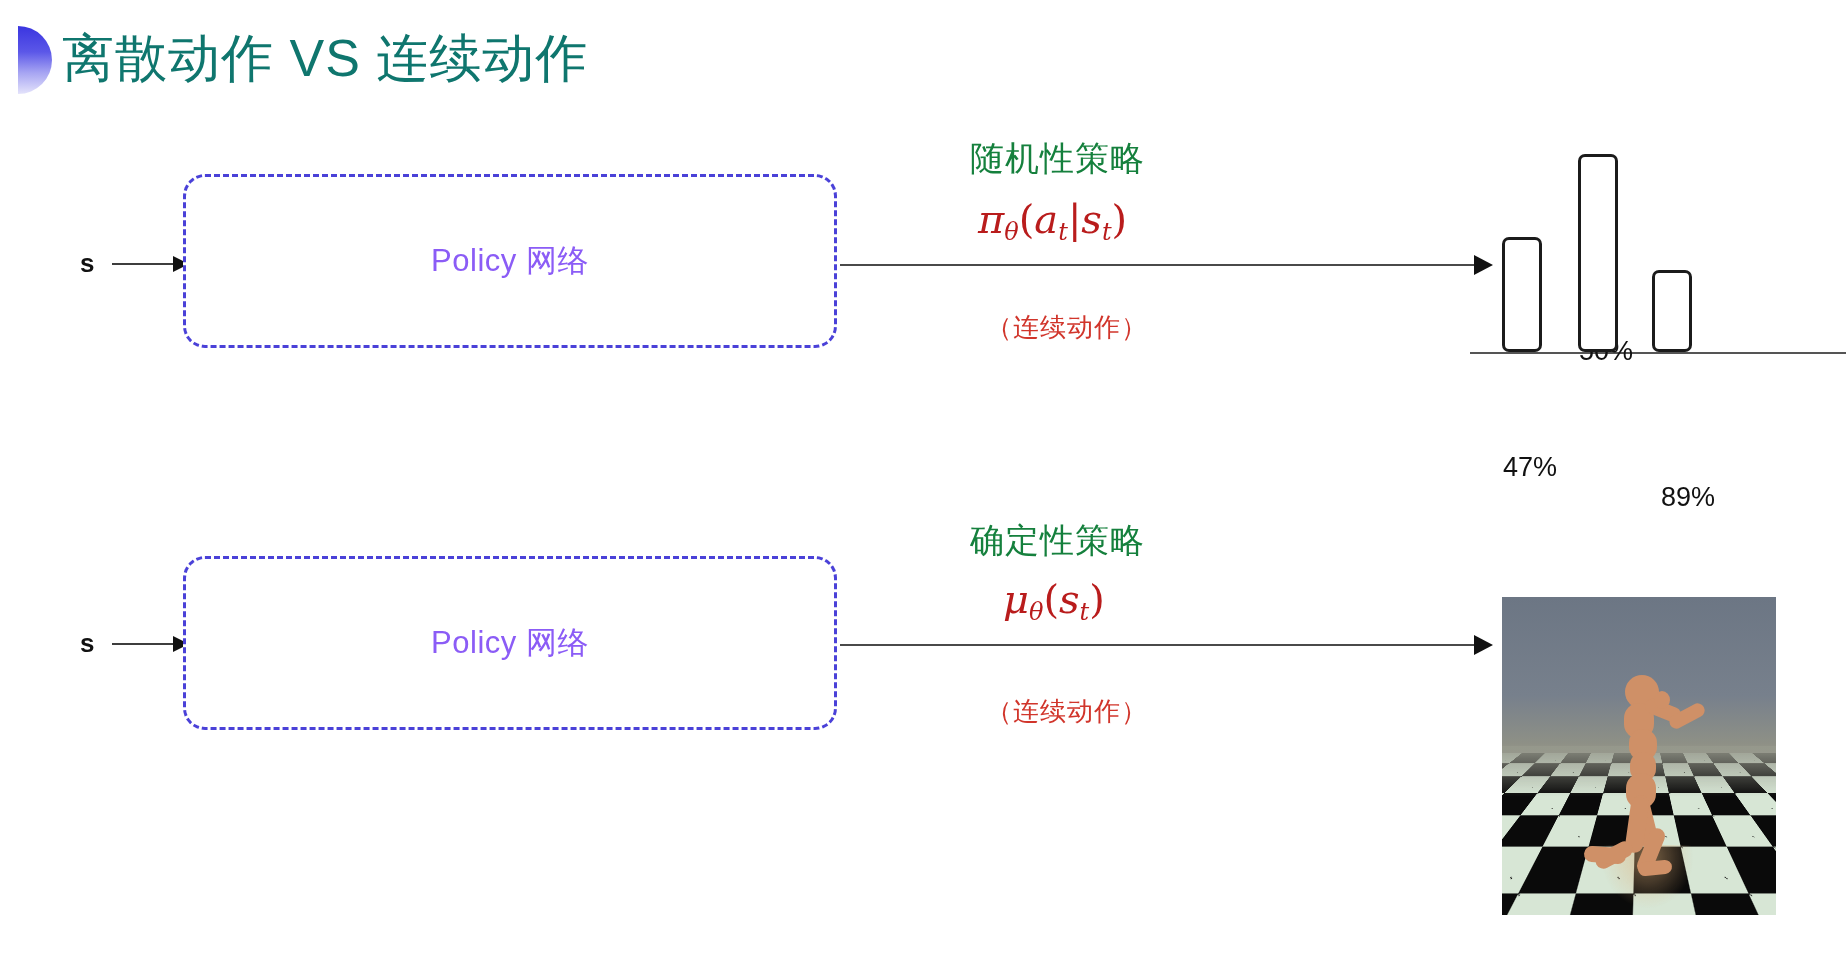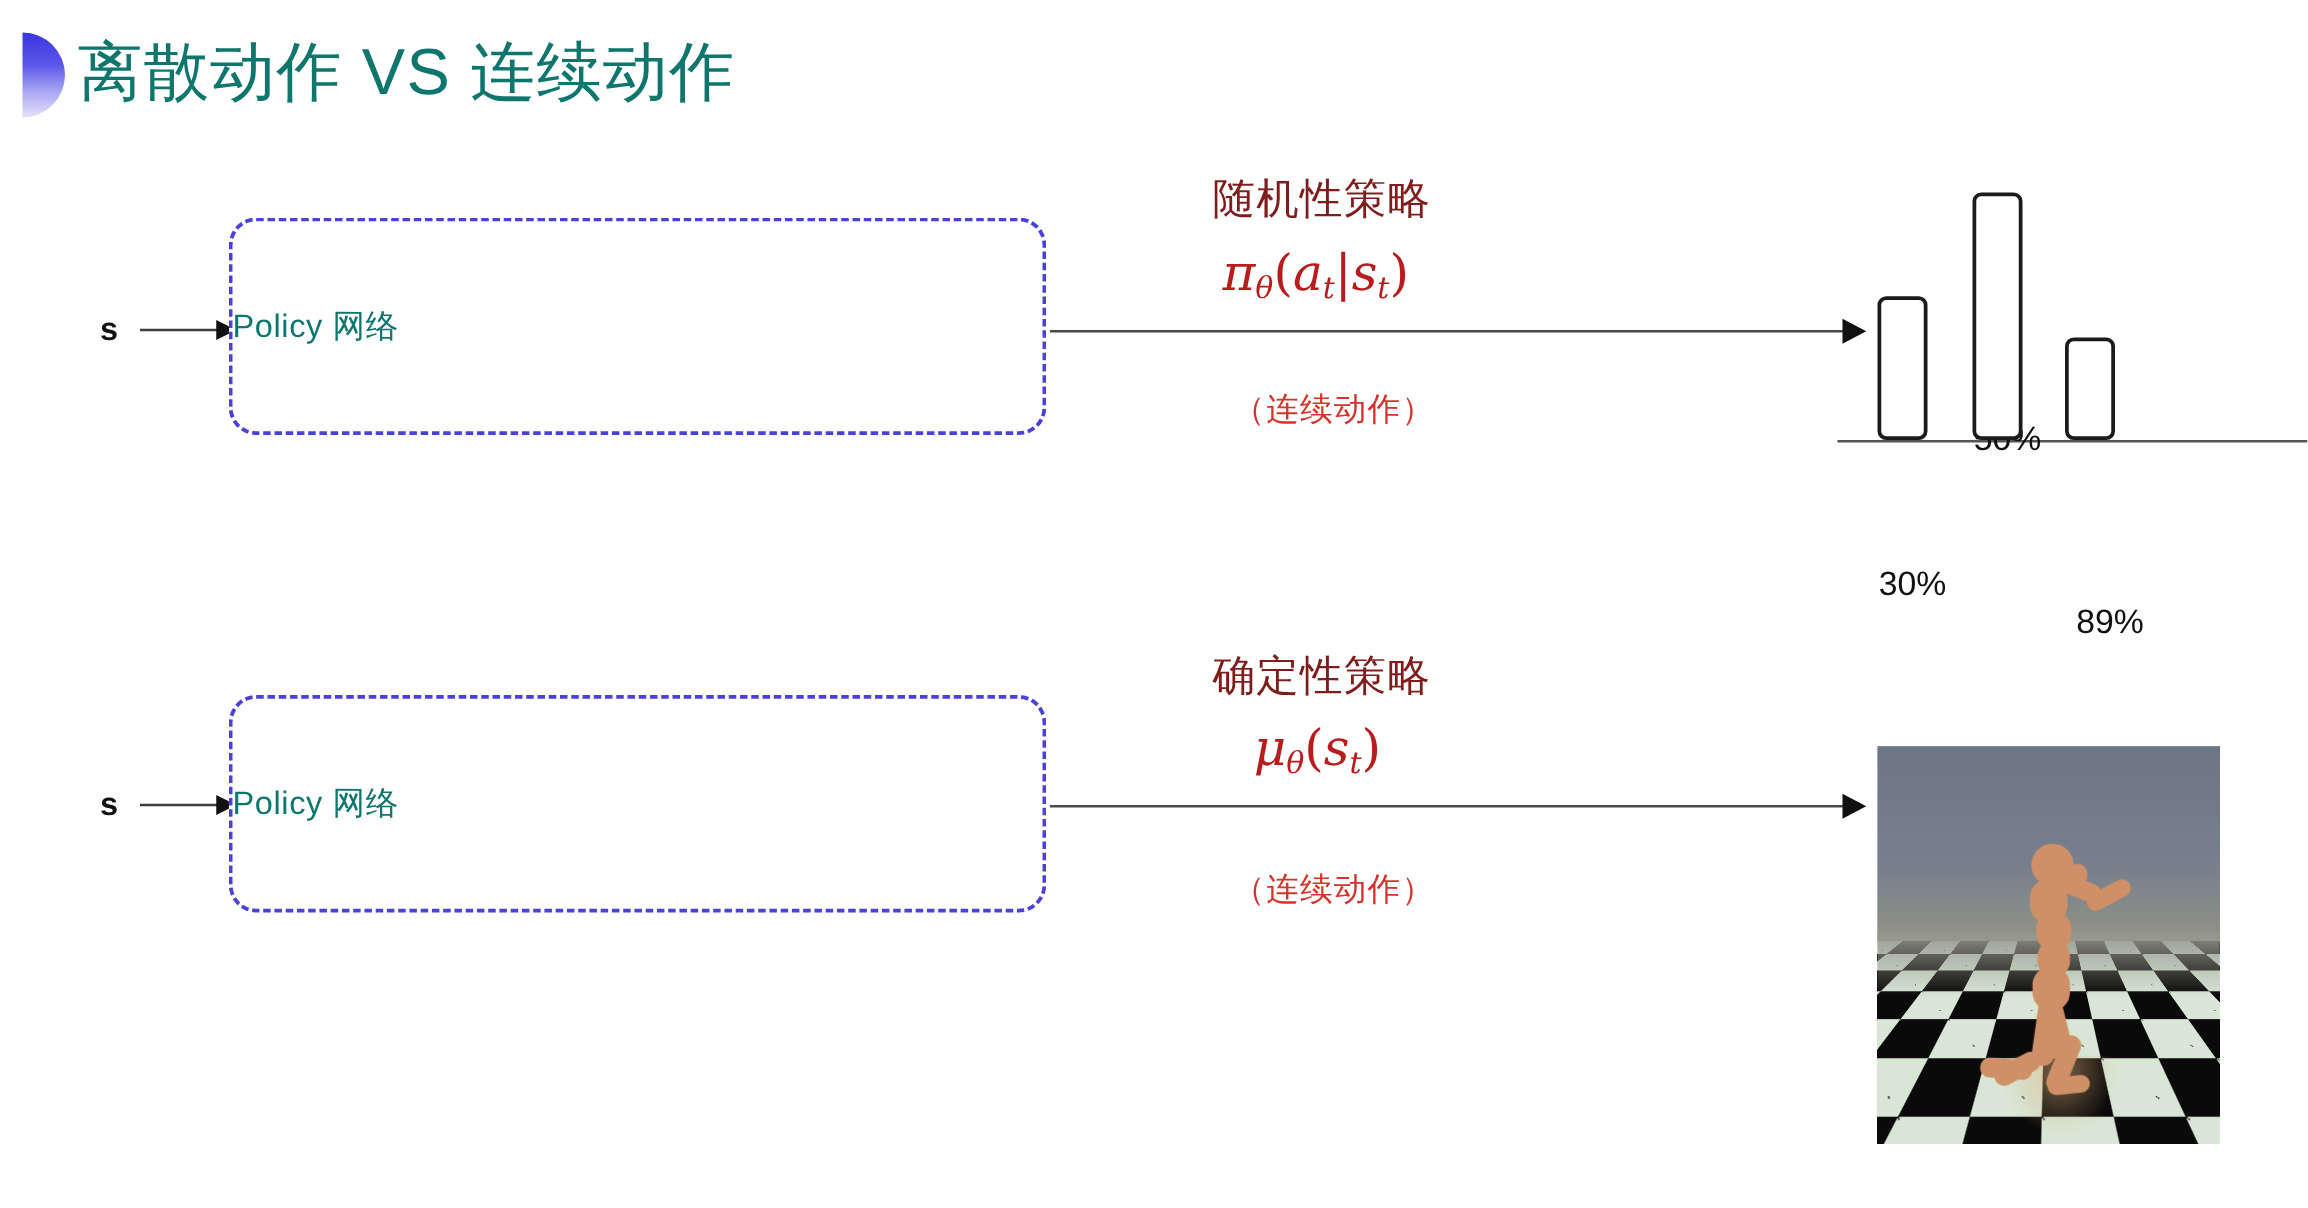"随机性策略" .policy-kind { color: #7f1d1d -> #15803d }
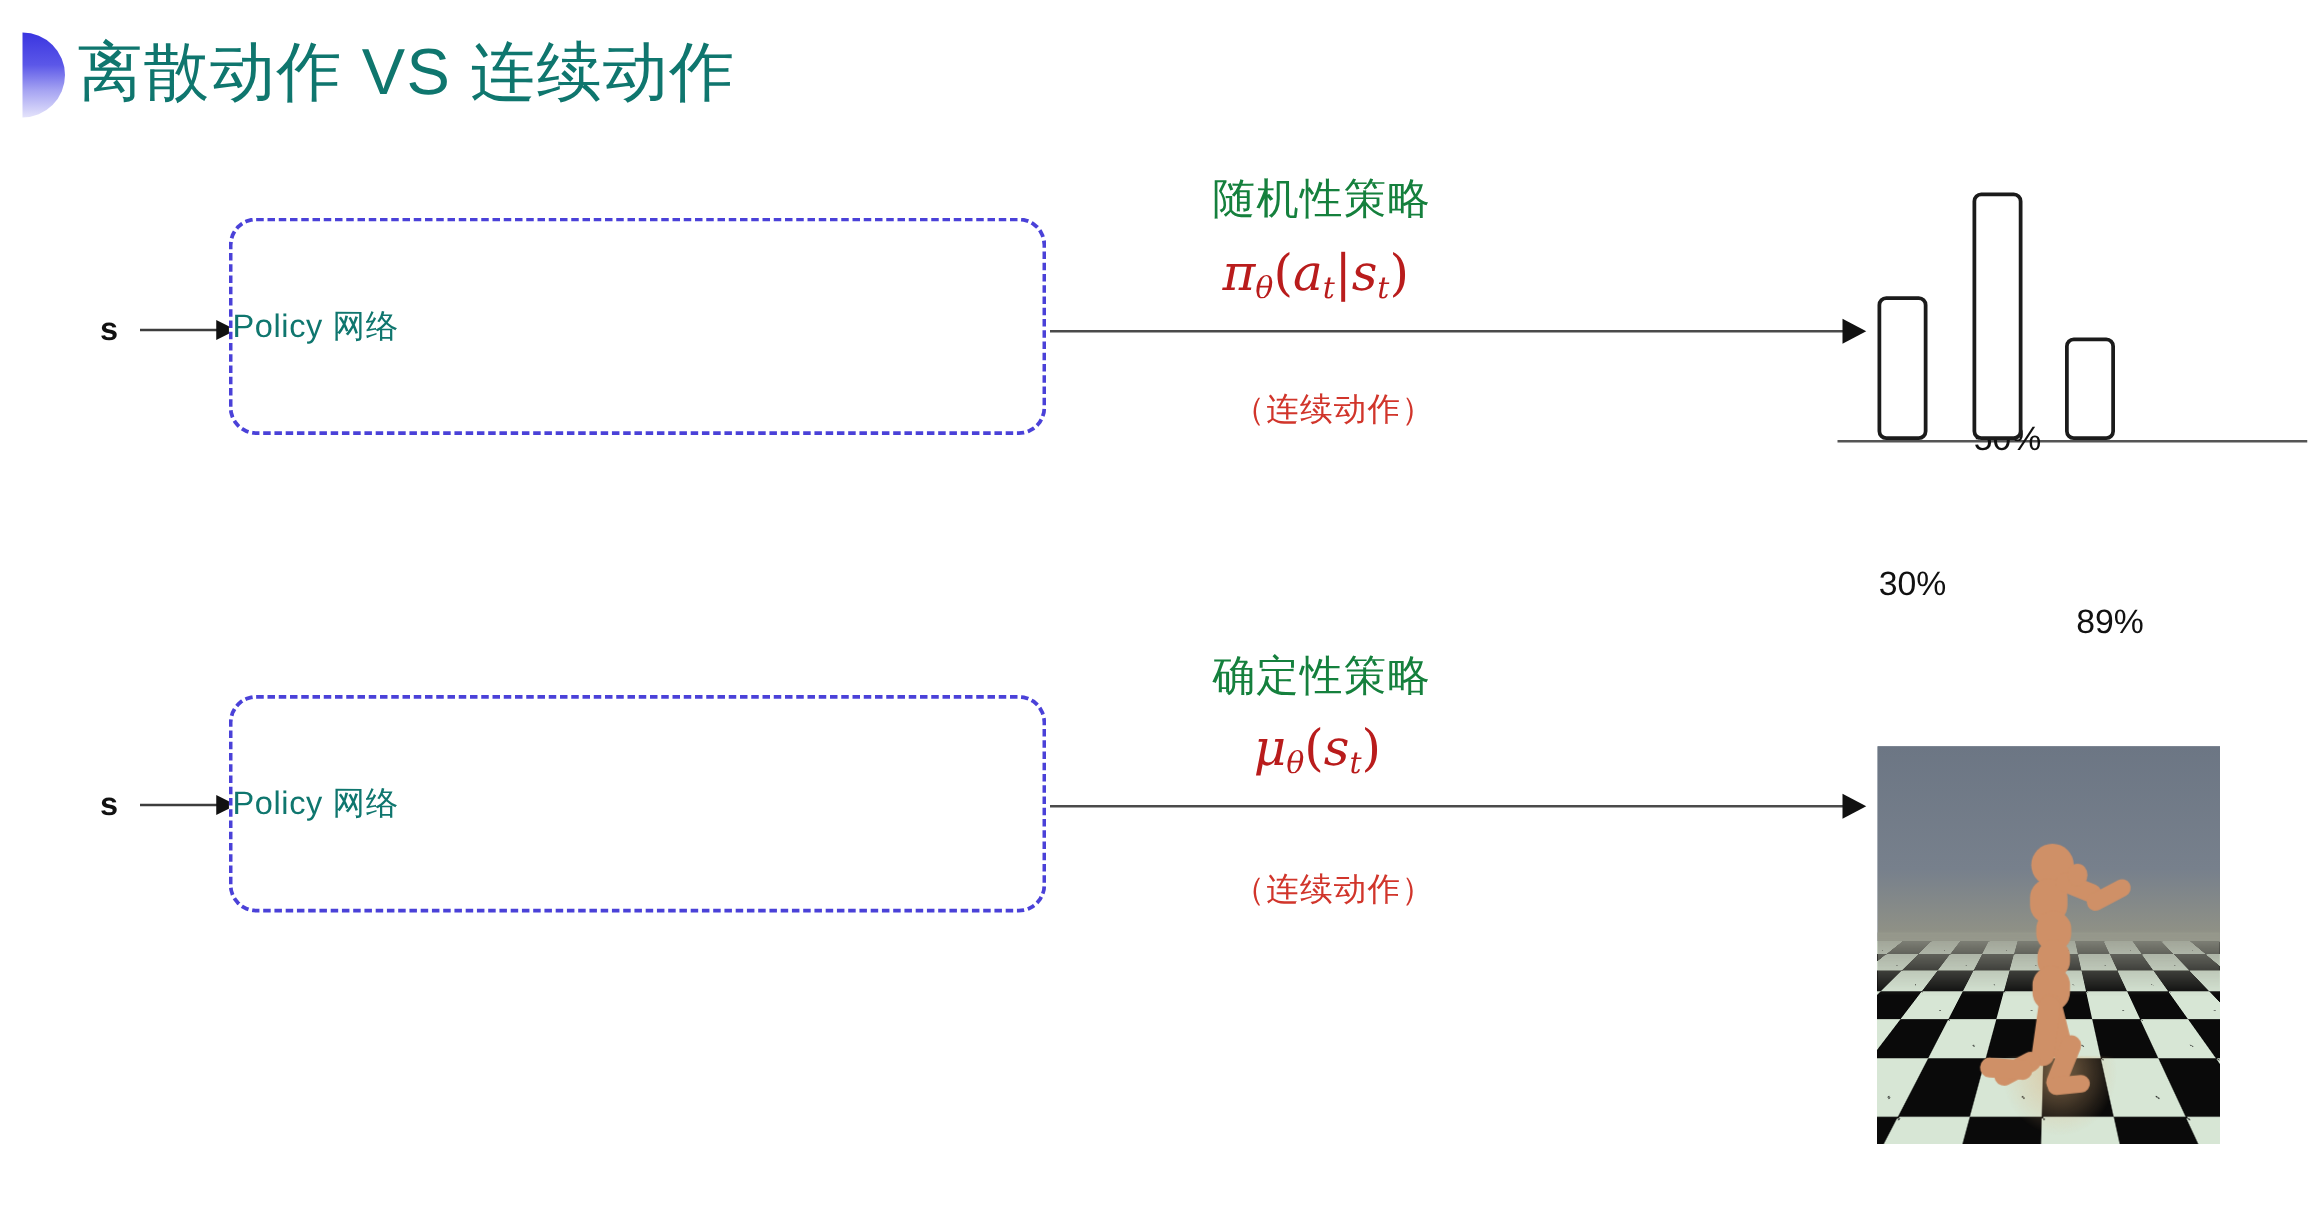"Policy 网络" .policy-box-label { color: #0f766e -> #8b5cf6; font-size: 26px -> 31px; text-align: left -> center }
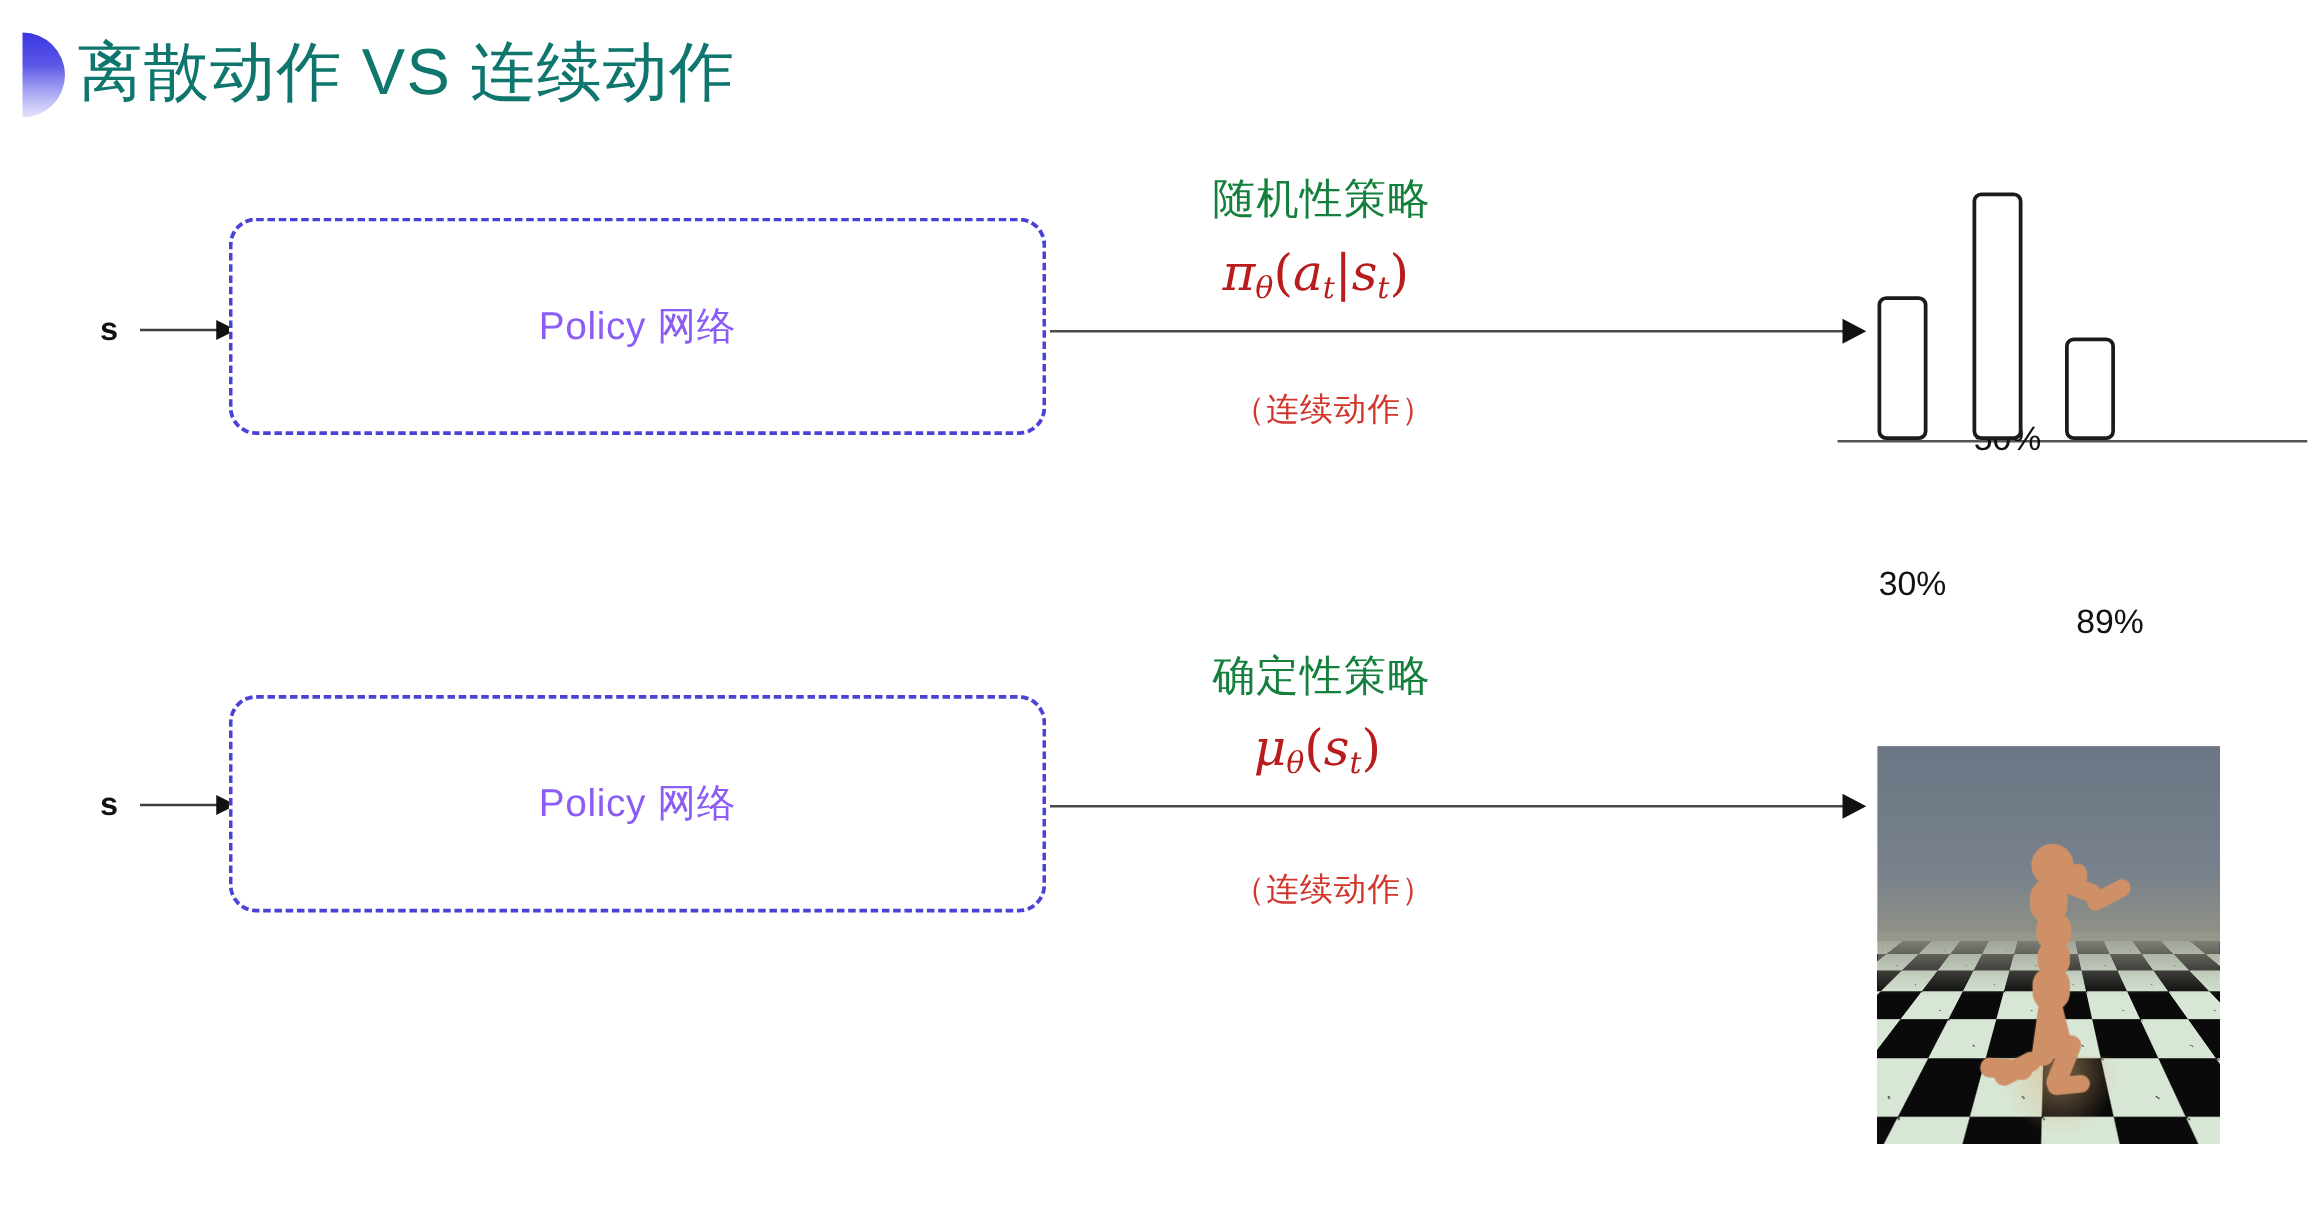"30%" div.bar-value { text: 30% -> 47% }
